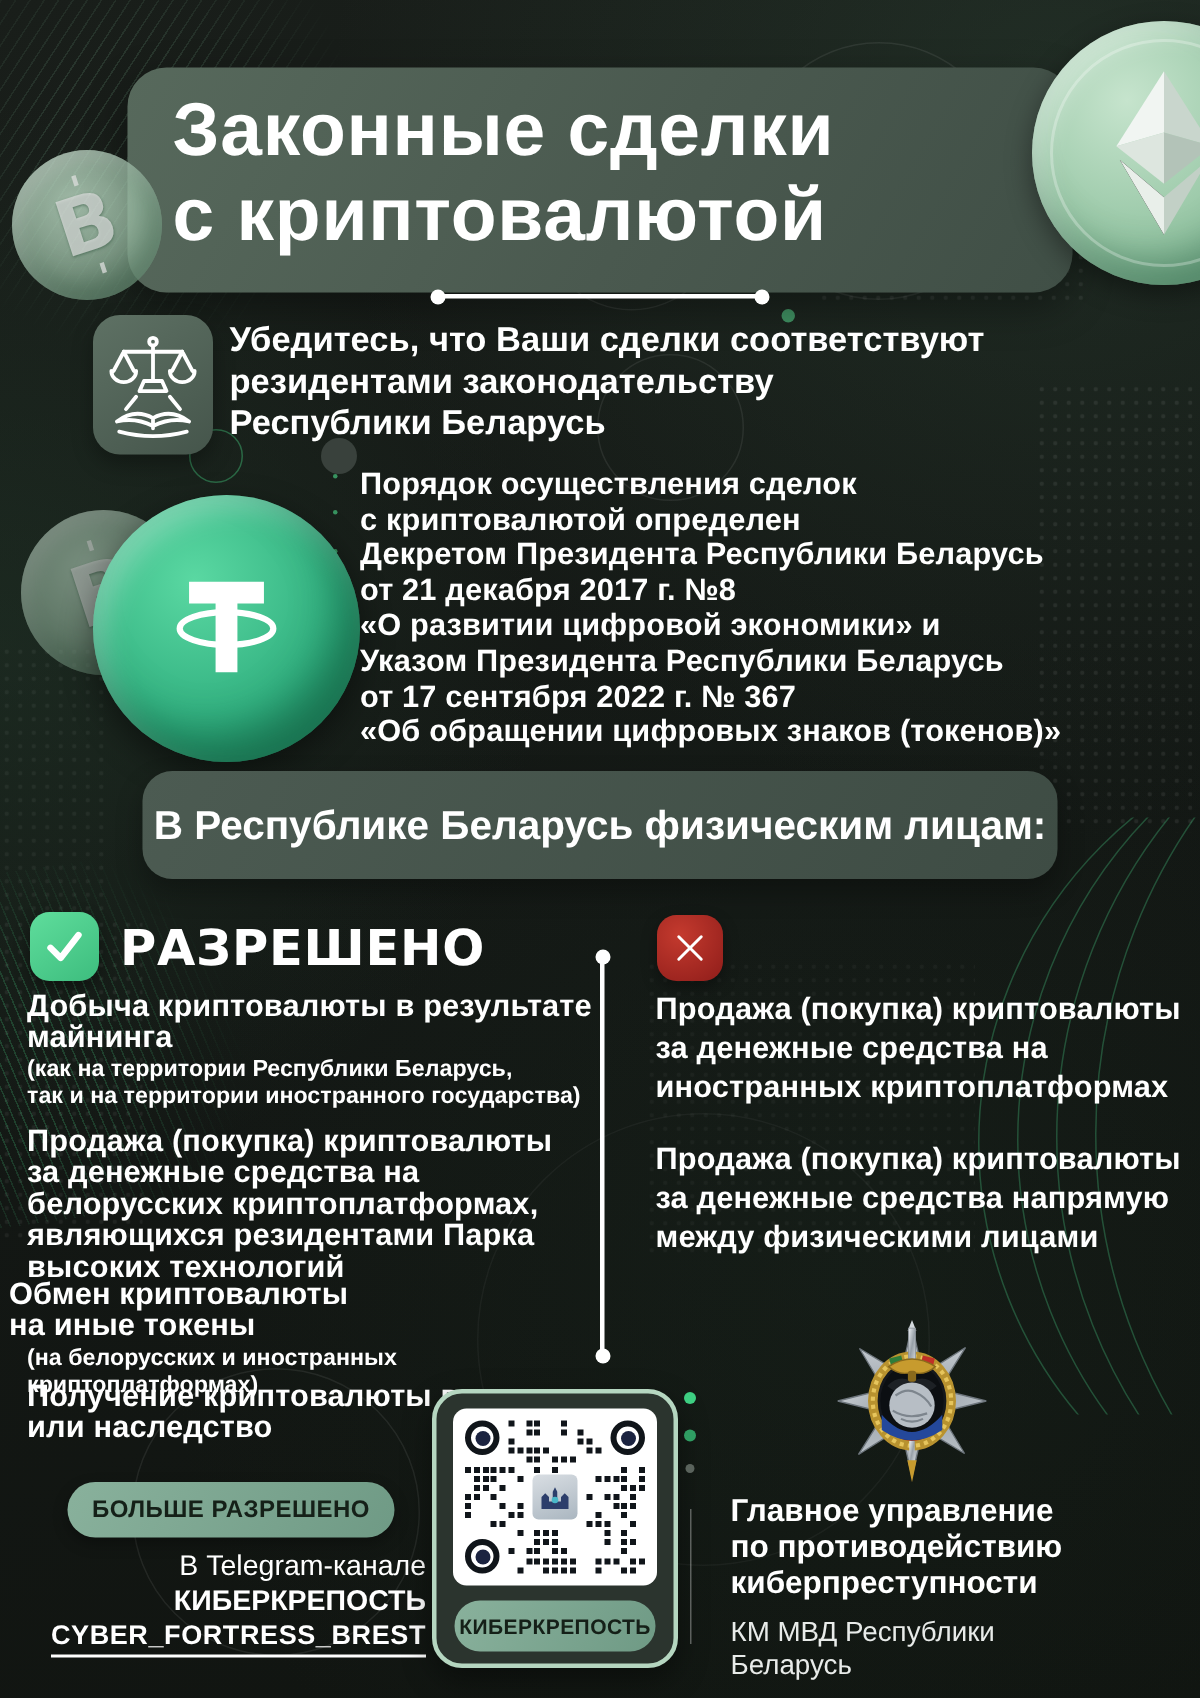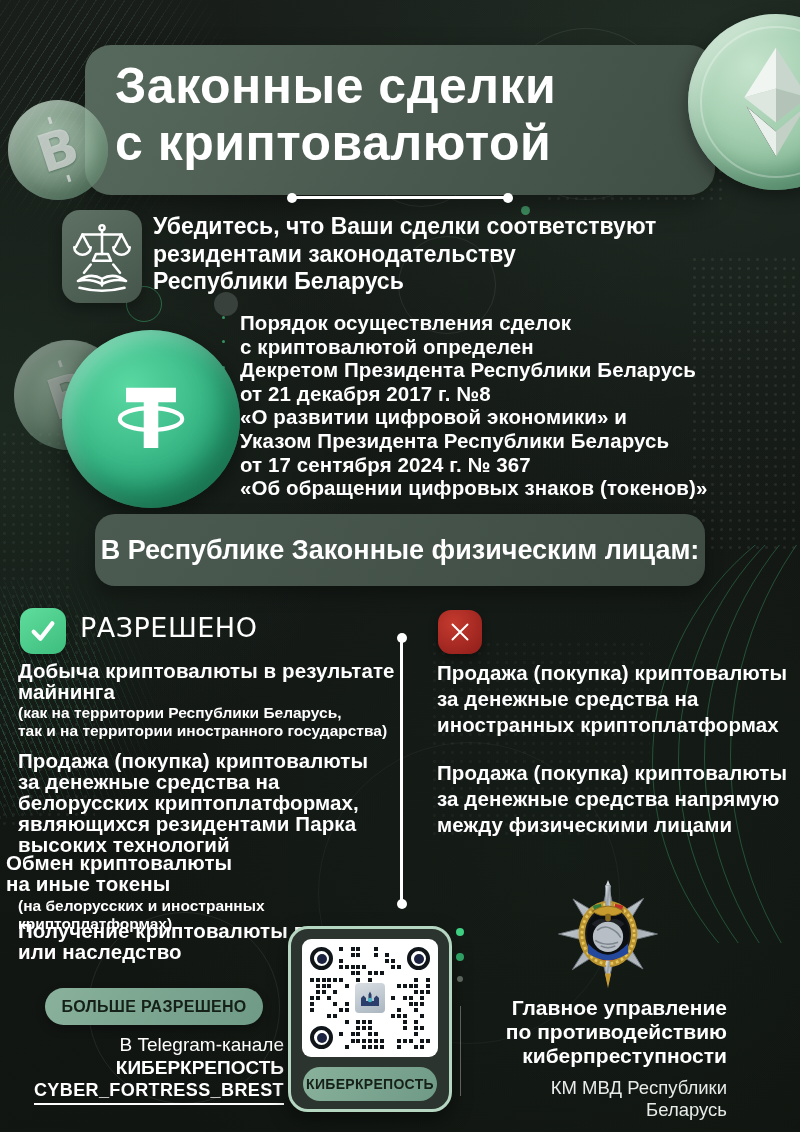"Порядок осуществления сделок" div.decree { text: 2024 -> 2022 }
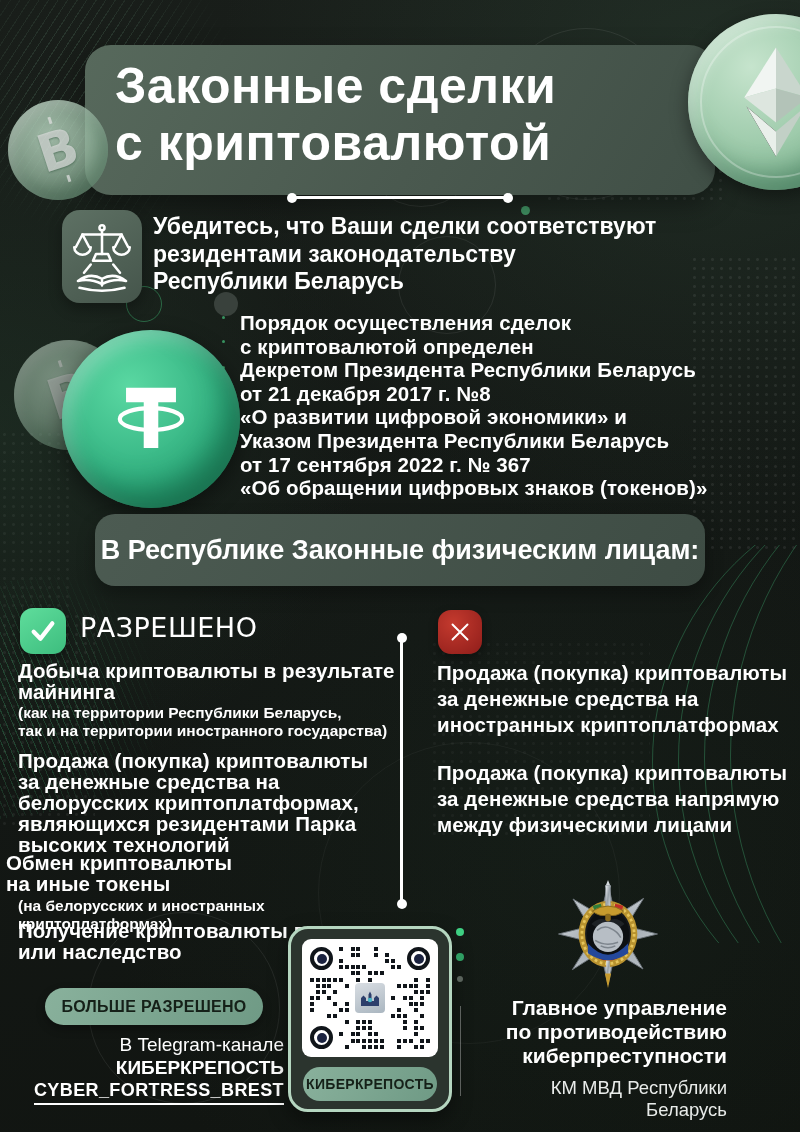"В Республике Законные физическим лицам:" span { text: Законные -> Беларусь }
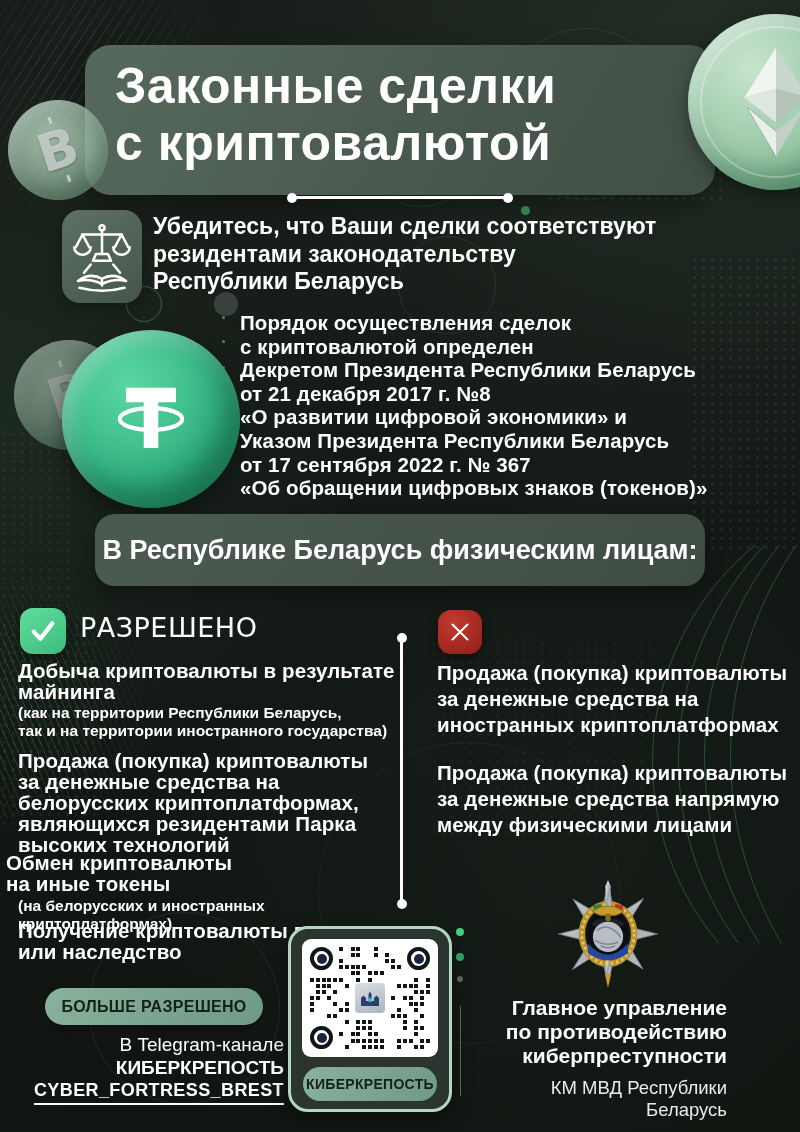"РАЗРЕШЕНО" .sec-h { font-size: 27px -> 33px; font-weight: normal -> bold }
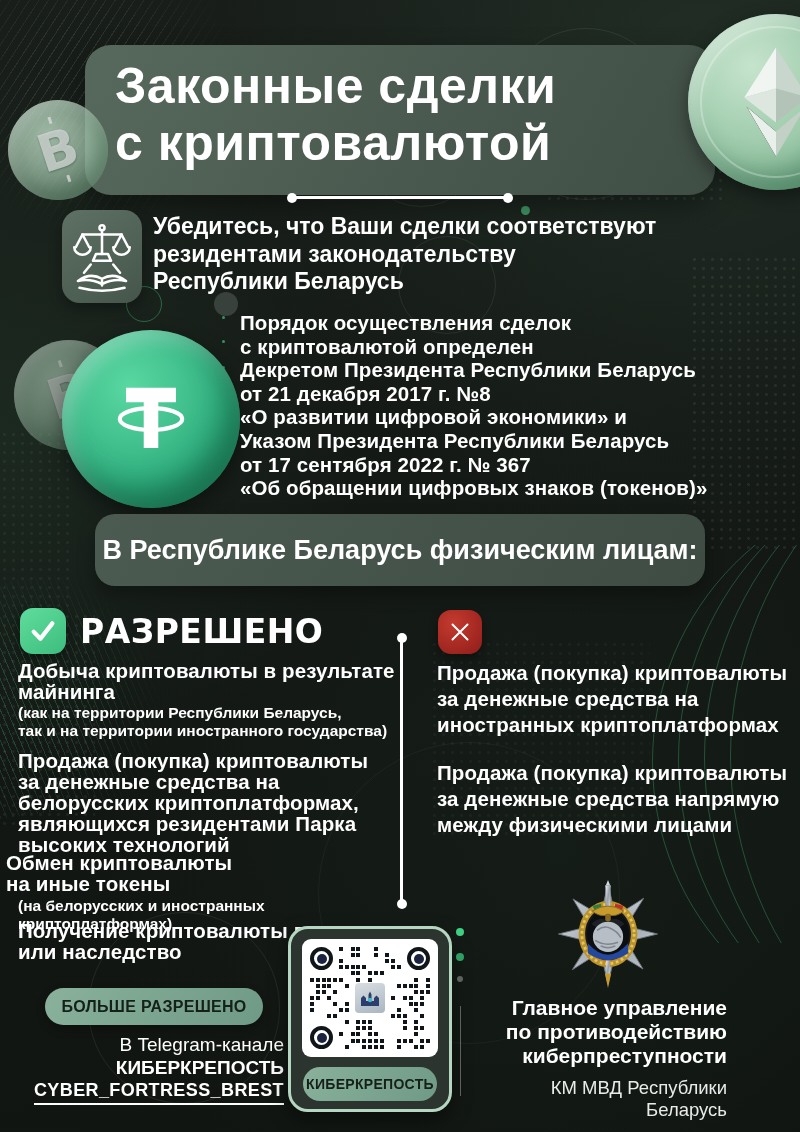"Главное управление" .dept { text-align: right -> left }
